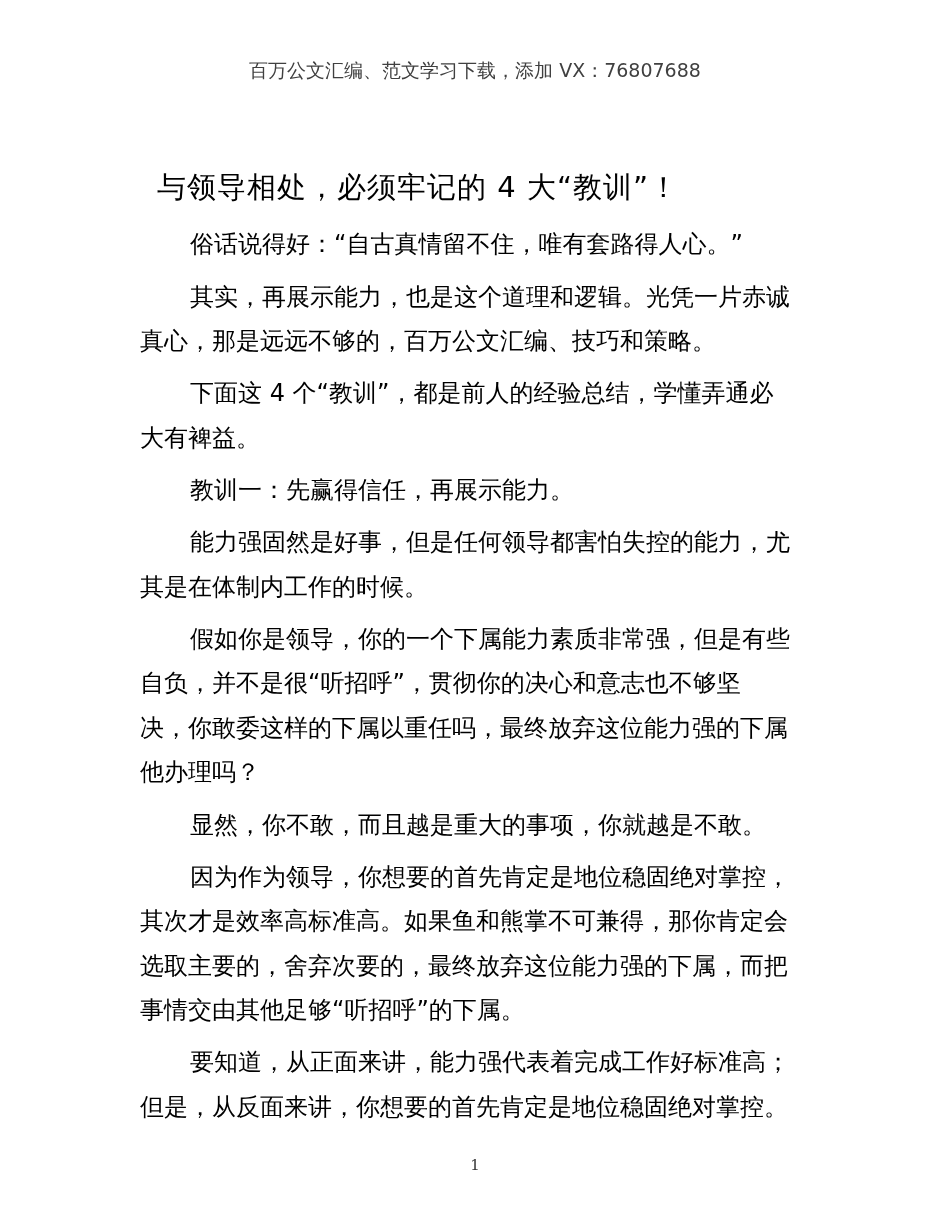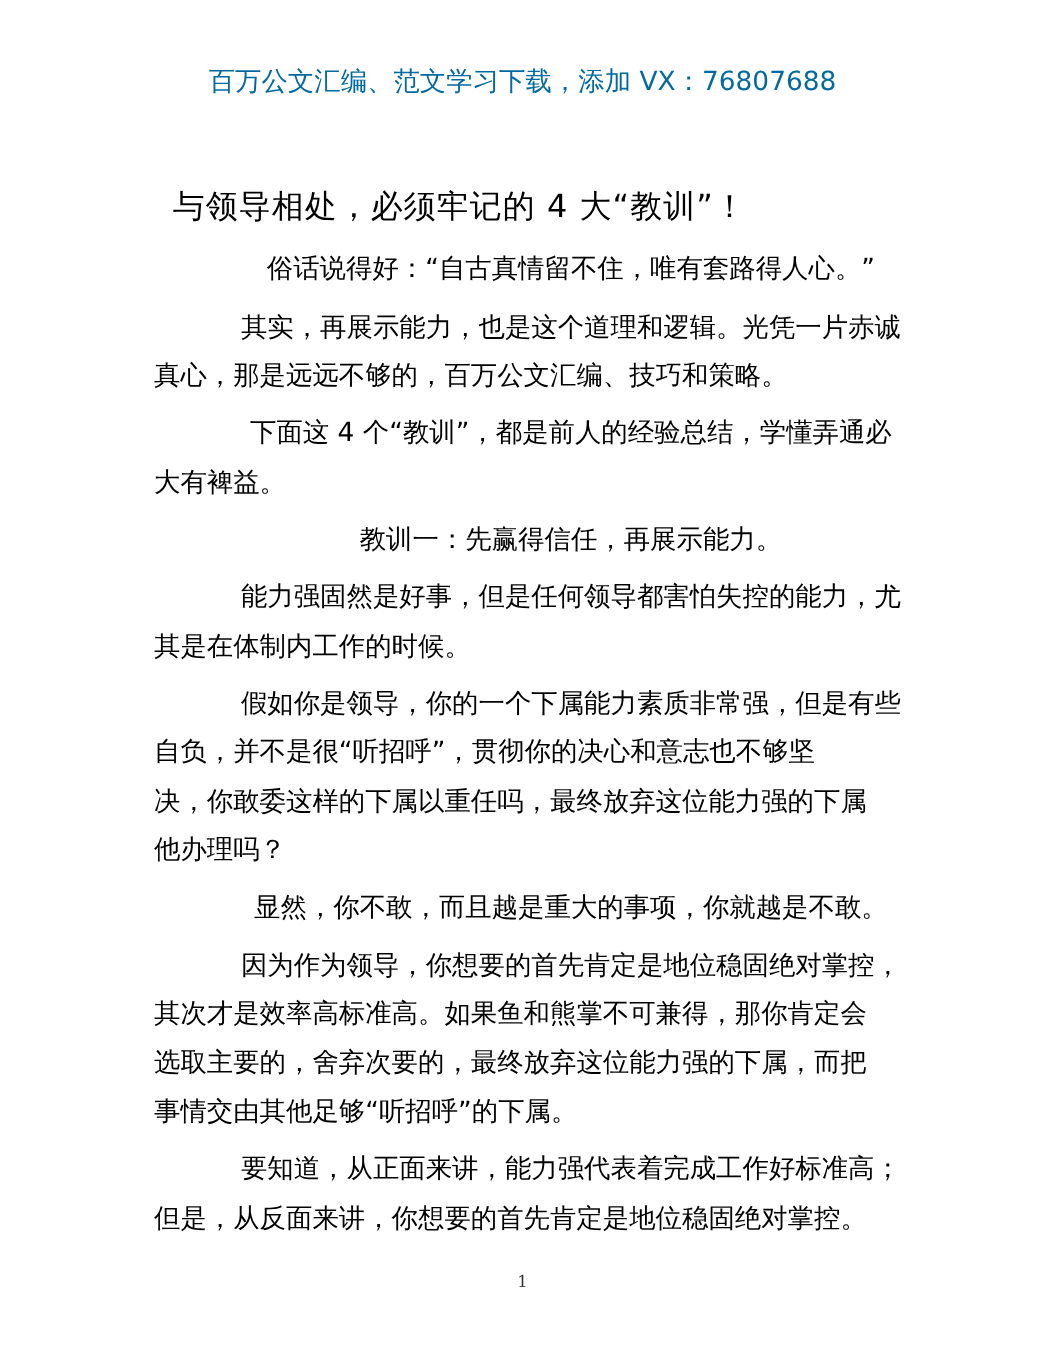"百万公文汇编、范文学习下载，添加 VX：76807688" .header { color: #0369a1 -> #404040; font-size: 24px -> 19px }
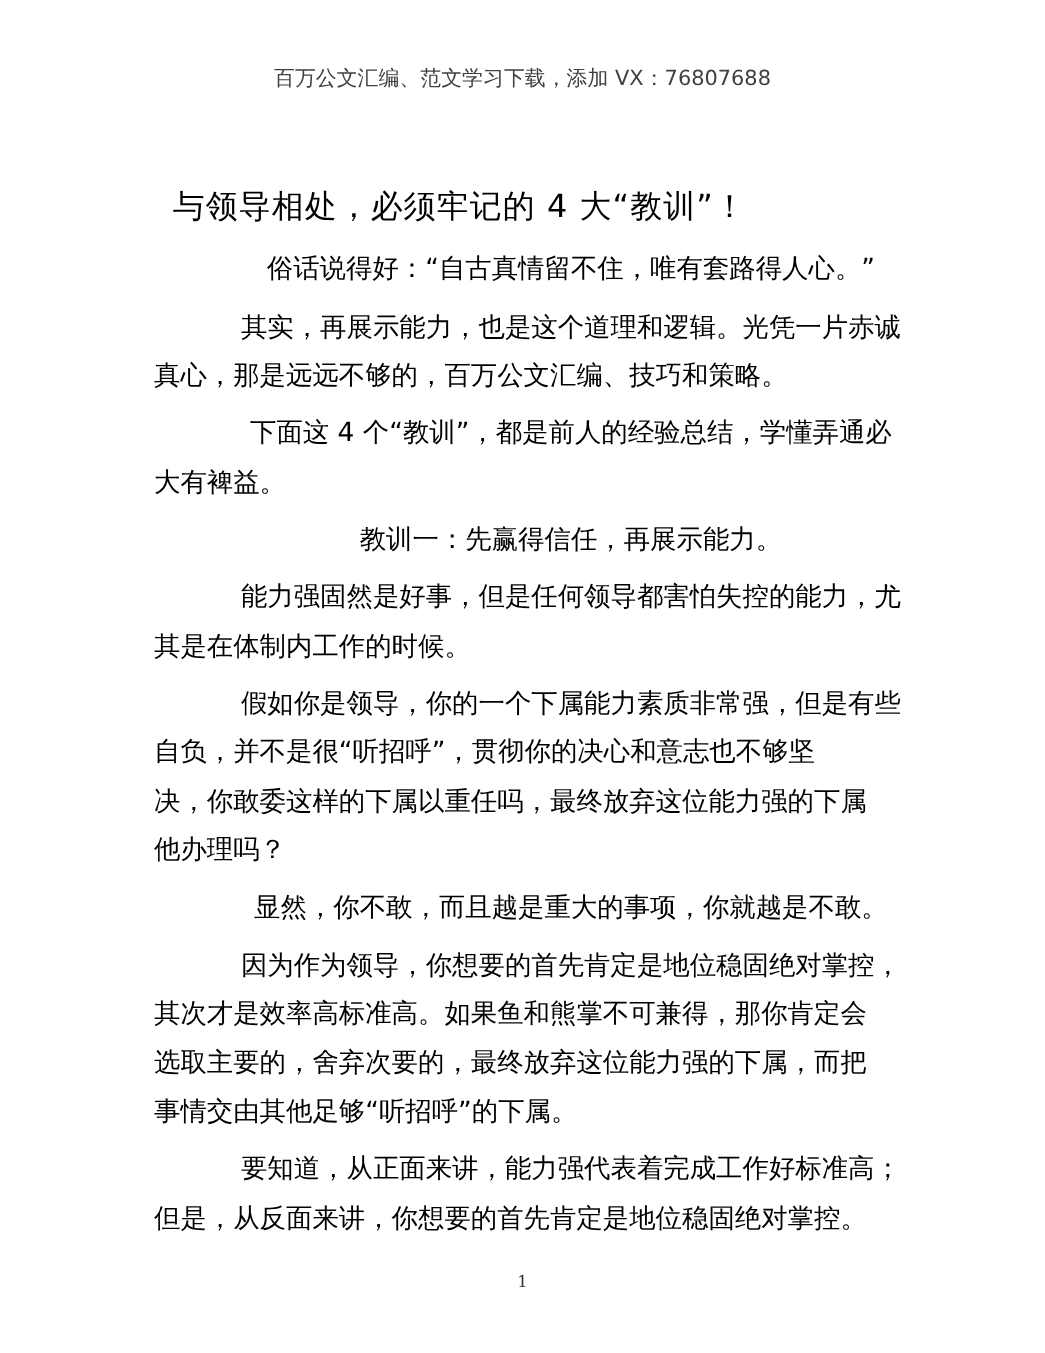"俗话说得好：“自古真情留不住，唯有套路得人心。”" .line.indent { left: 179px -> 190px; text-align: center -> none }
